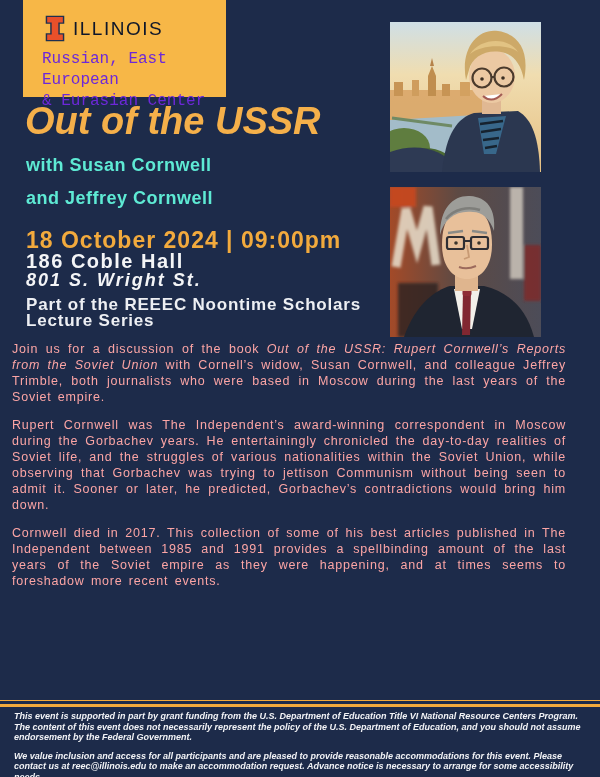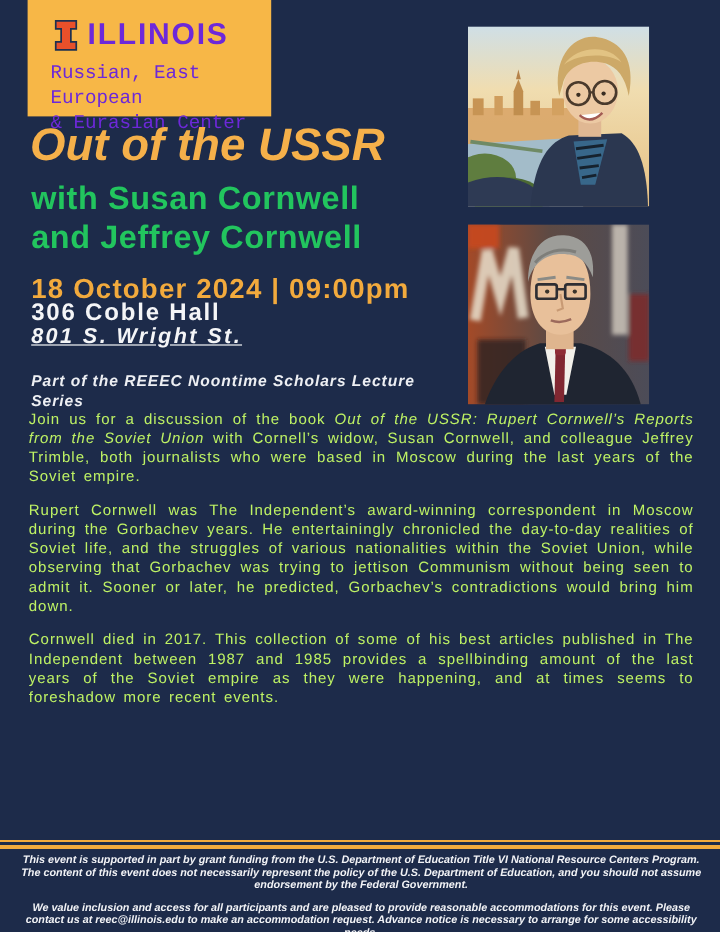"ILLINOIS" .logo-wordmark { color: #6d28d9 -> #0f172a; font-size: 25px -> 19px; font-weight: bold -> normal }
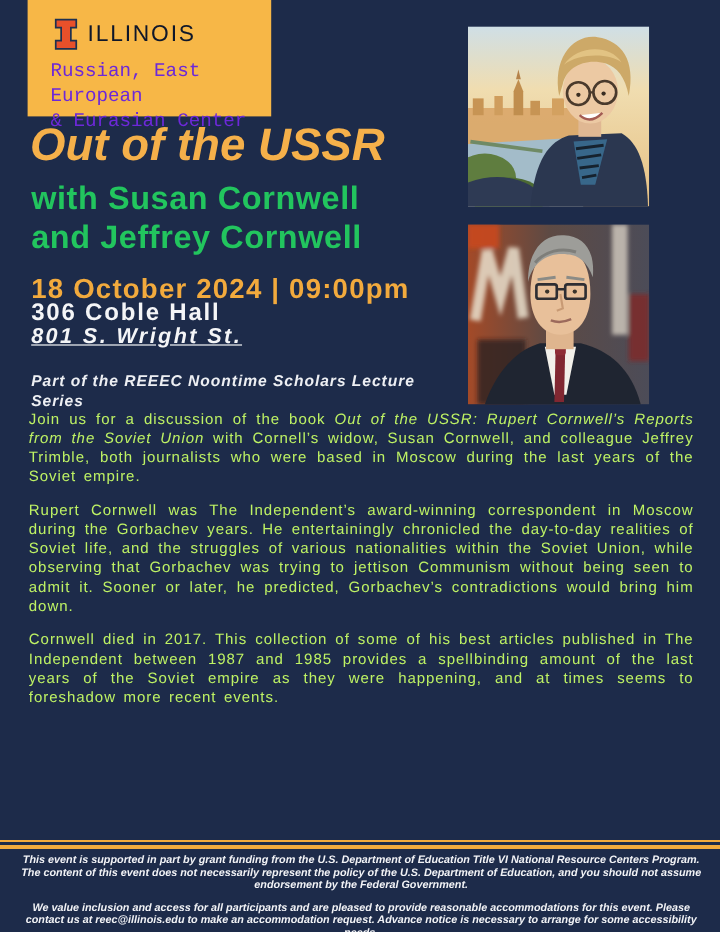"with Susan Cornwell" .subtitle { color: #22c55e -> #5eead4; font-size: 27px -> 18px }
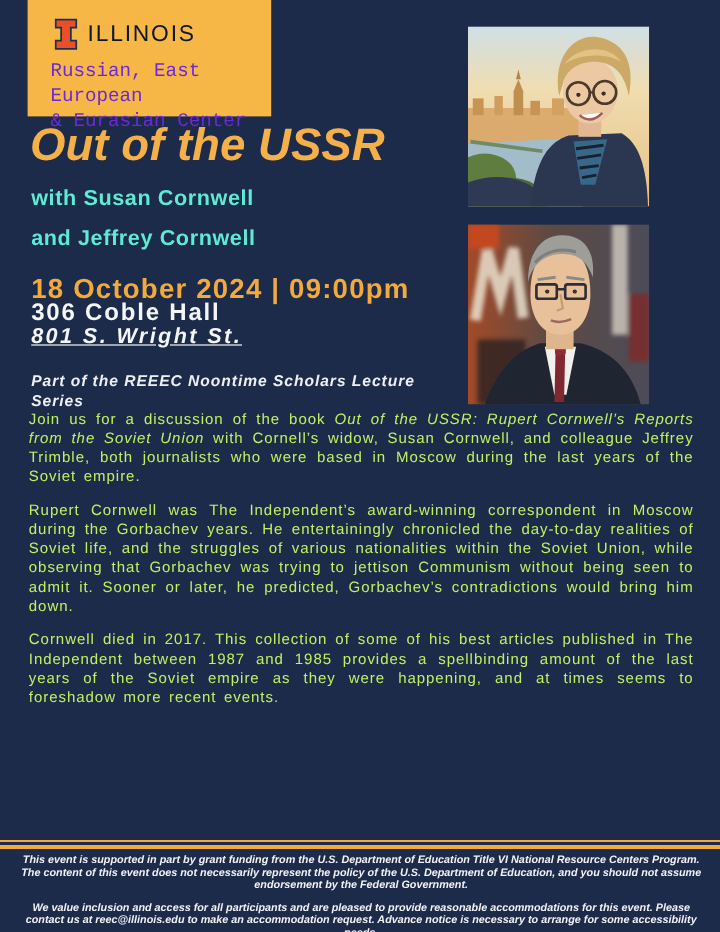"306 Coble Hall" div.venue { text: 306 -> 186 }
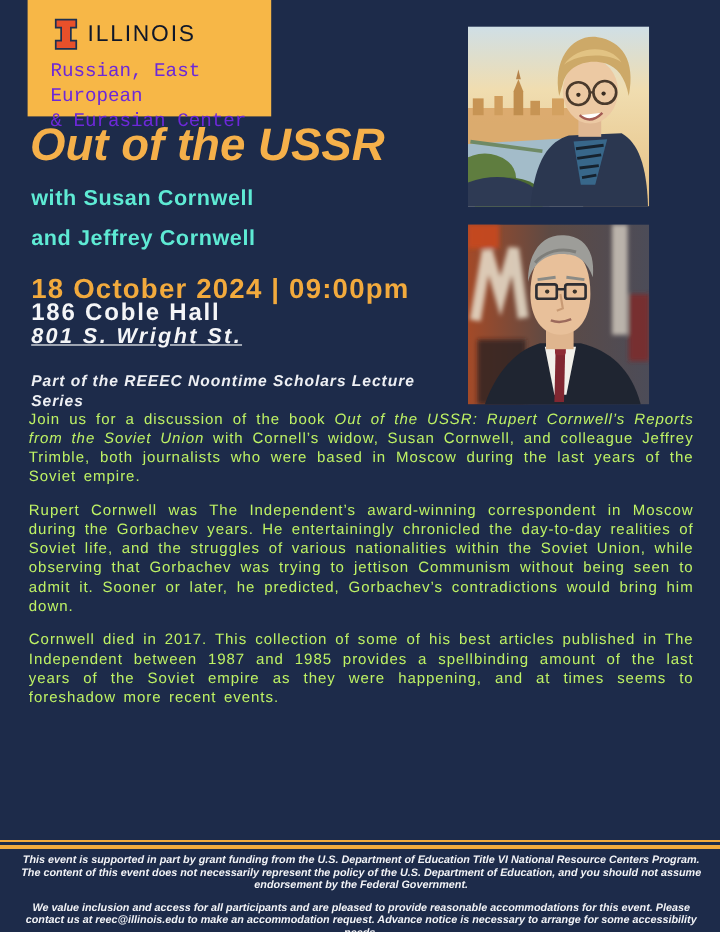"801 S. Wright St." .address { text-decoration: underline -> none }
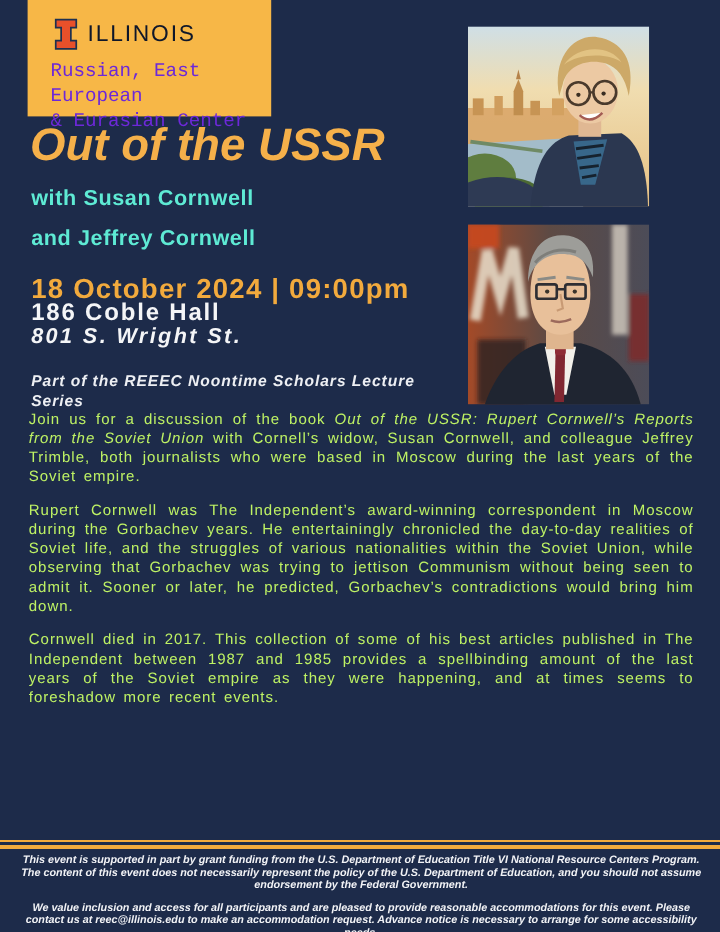"Part of the REEEC Noontime" .series-note { font-size: 13px -> 17px; font-style: italic -> none; top: 310px -> 297px }
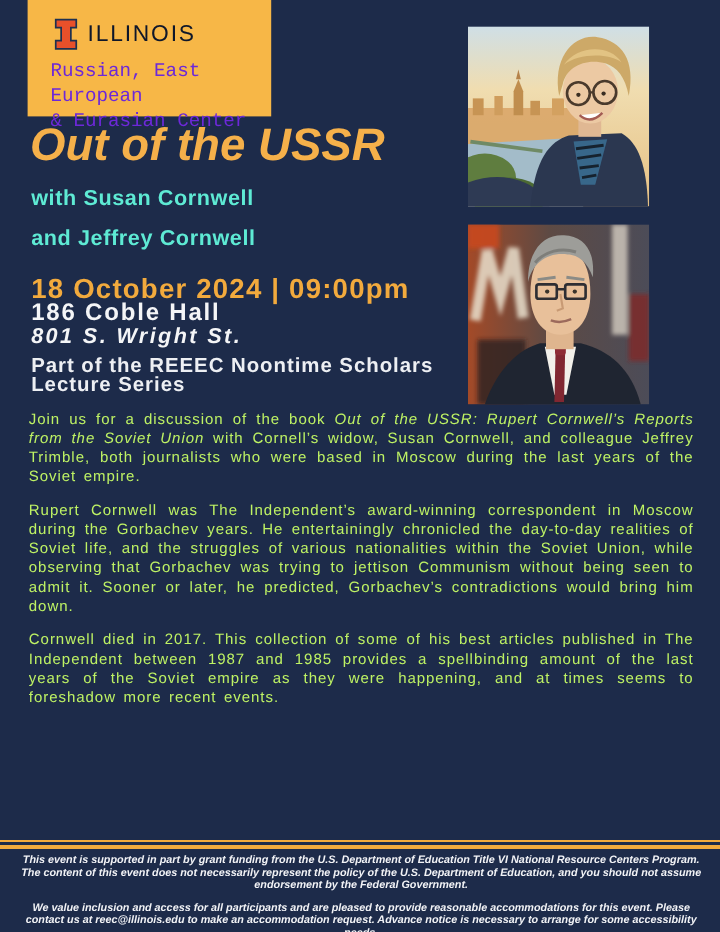"Join us for a discussion" .body { color: #bef264 -> #fca5a5; left: 24px -> 12px }
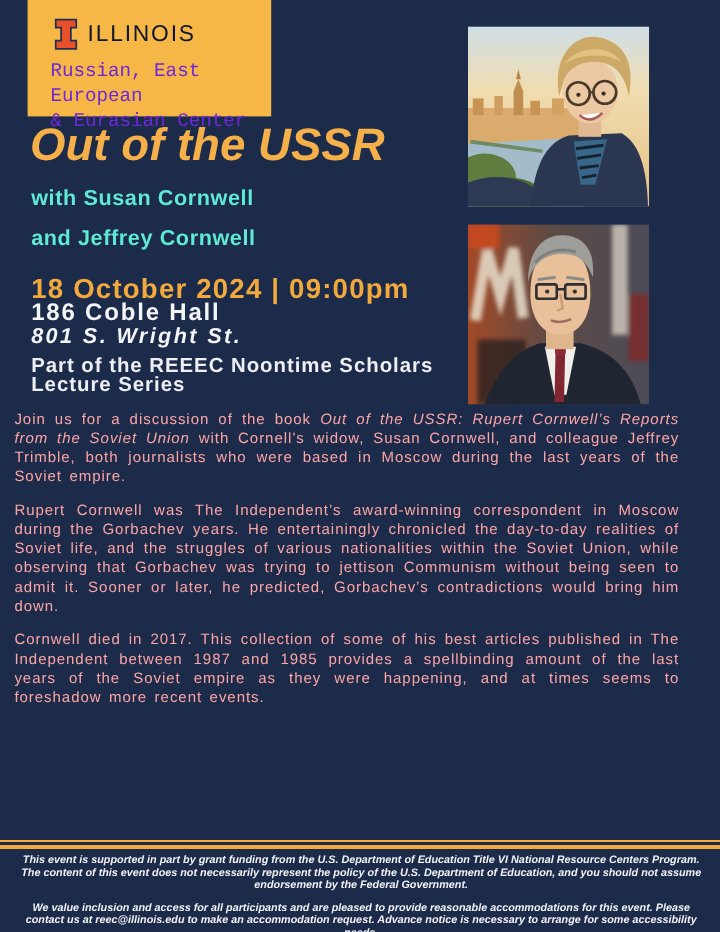"Cornwell died in 2017. This" span { text: 1987 and 1985 -> 1985 and 1991 }
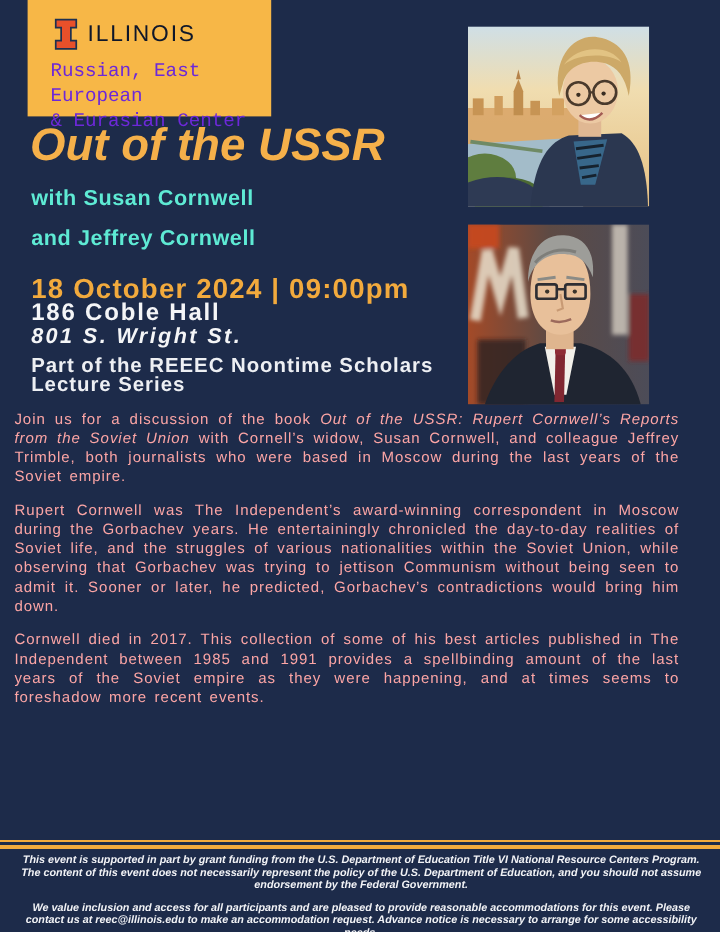"This event is supported in" .footer p { text-align: center -> none }
